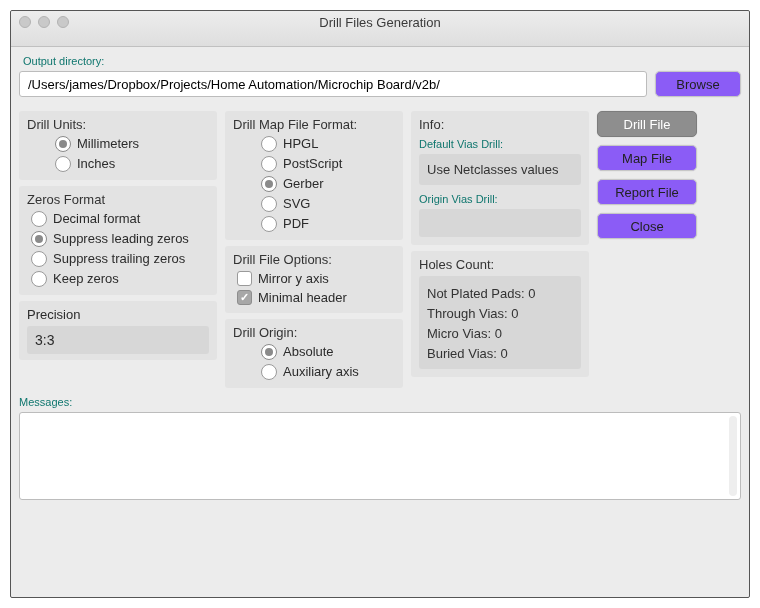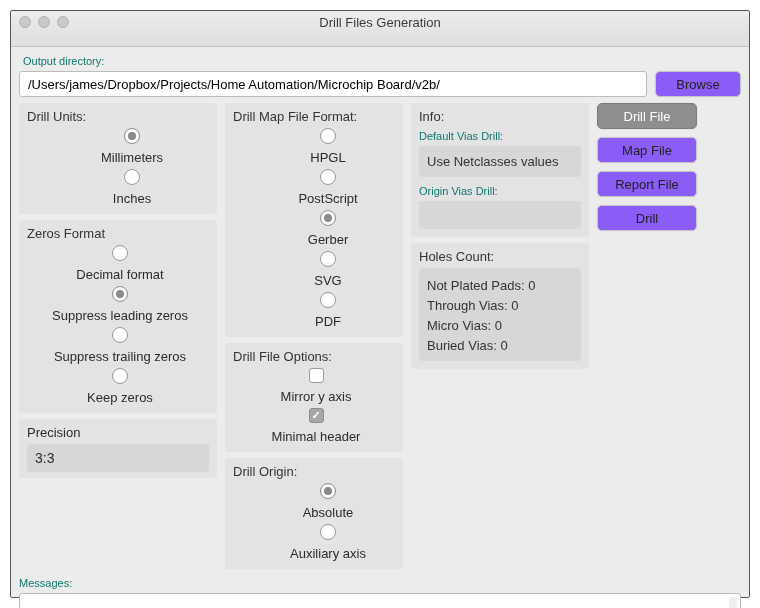"/Users/james/Dropbox/Projects/Home" .row-output { margin-bottom: 6px -> 14px }
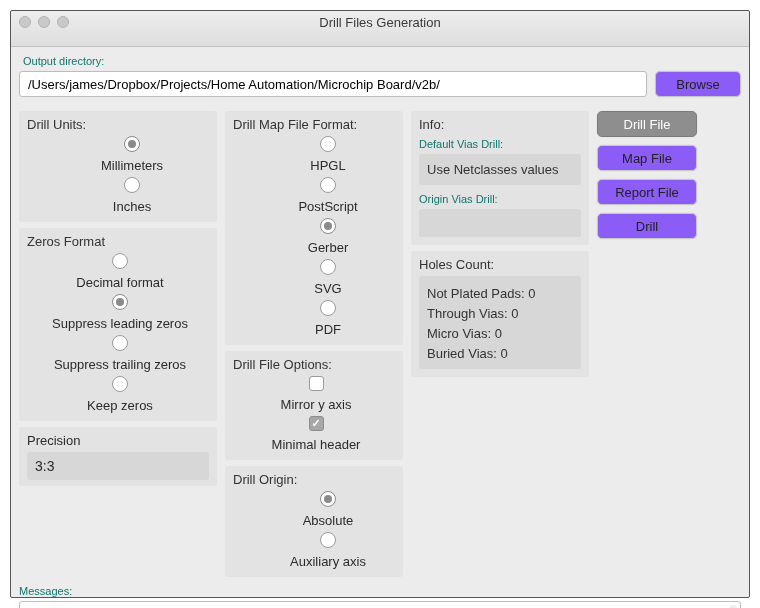"Millimeters" .radio-row, .check-row { align-items: center -> flex-start; flex-direction: column -> none }
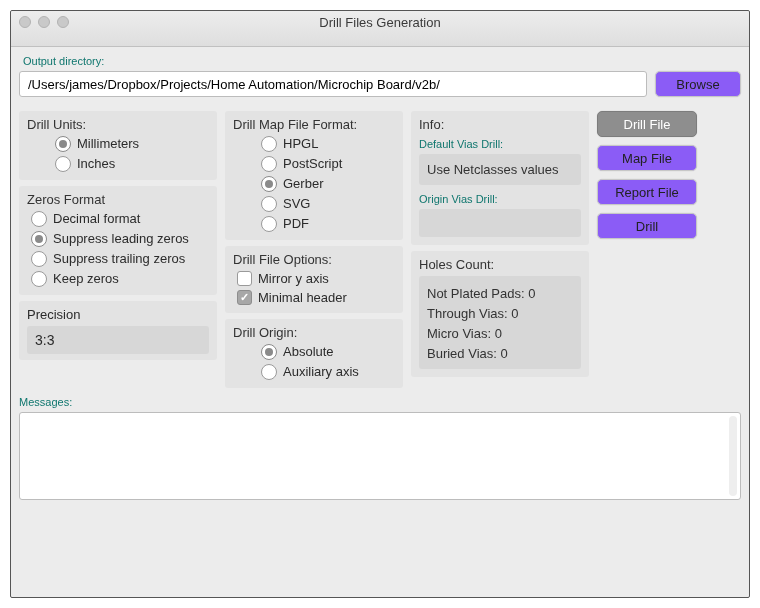"Drill" button.btn { text: Drill -> Close }
